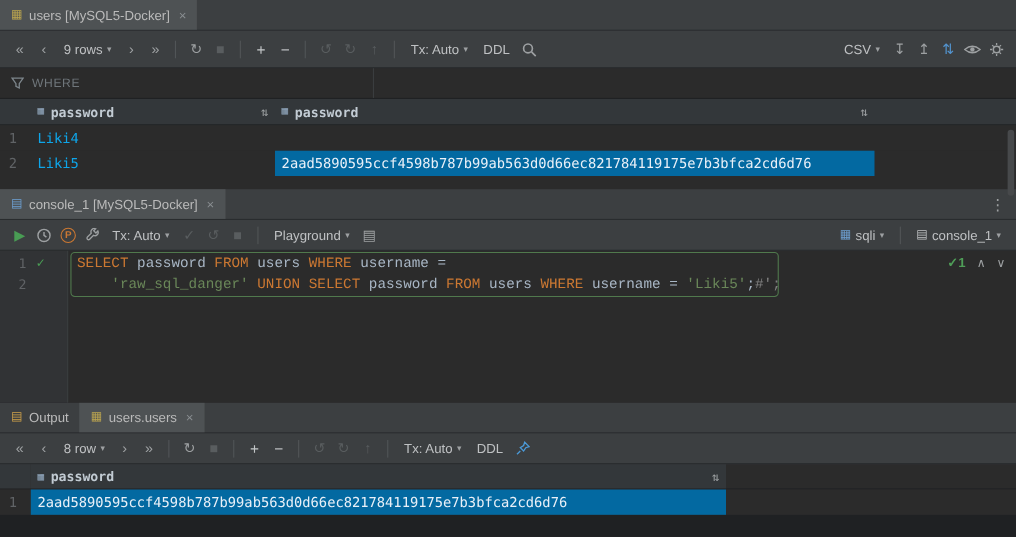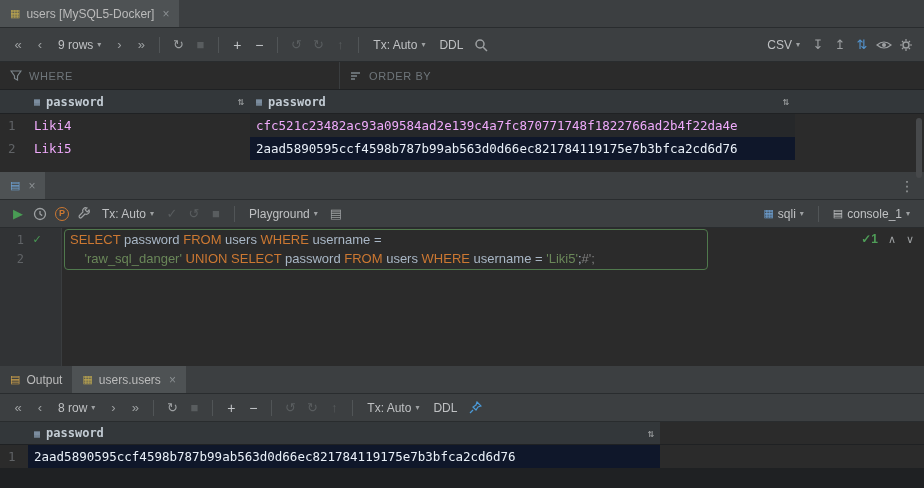"ORDER BY" div.fsection { html: <div> <span> <svg> <path></path> </svg> </span> <span>ORDER BY</span> </div> -> none }
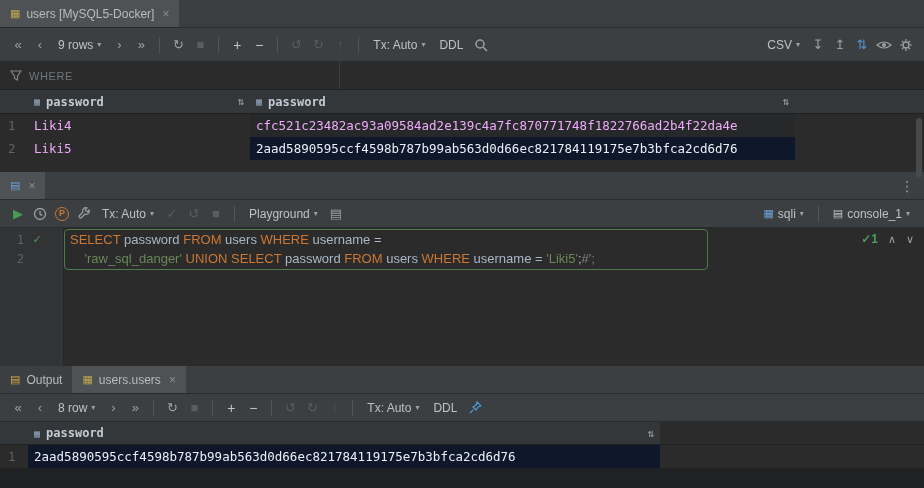"Liki4" .gcell { color: #f0abfc -> #0ea5e9 }
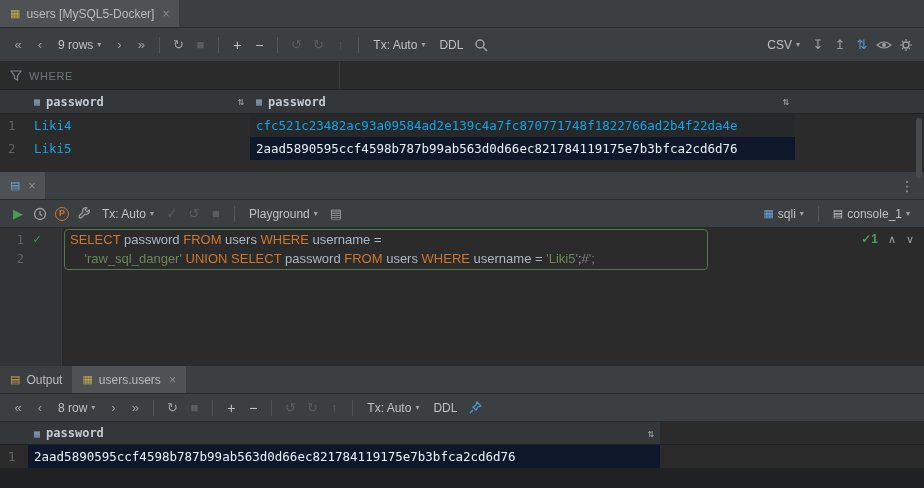"cfc521c23482ac93a09584ad2e139c4a7fc87077" div.gcell { html: <div>cfc521c23482ac93a09584ad2e139c4a7fc870771748f1822766ad2b4f22da4e</div> -> none }
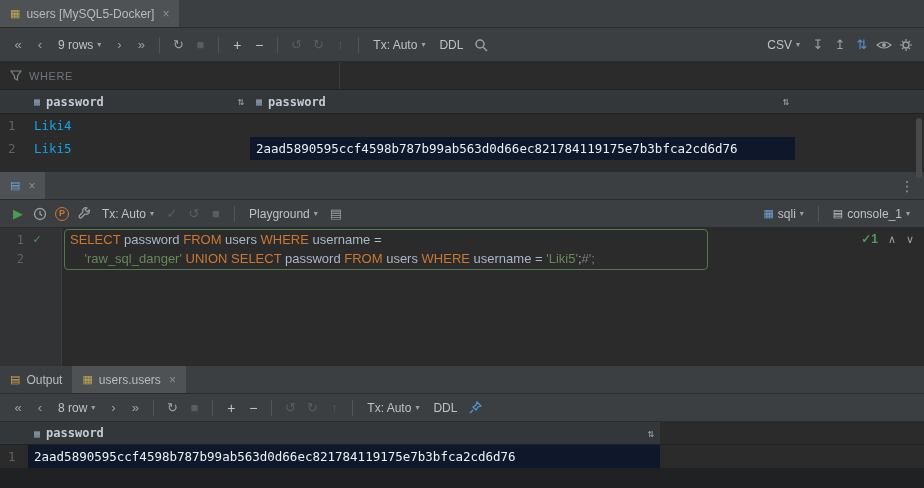"2aad5890595ccf4598b787b99ab563d0d66ec821" .sel { background: #0f172a -> #0369a1 }
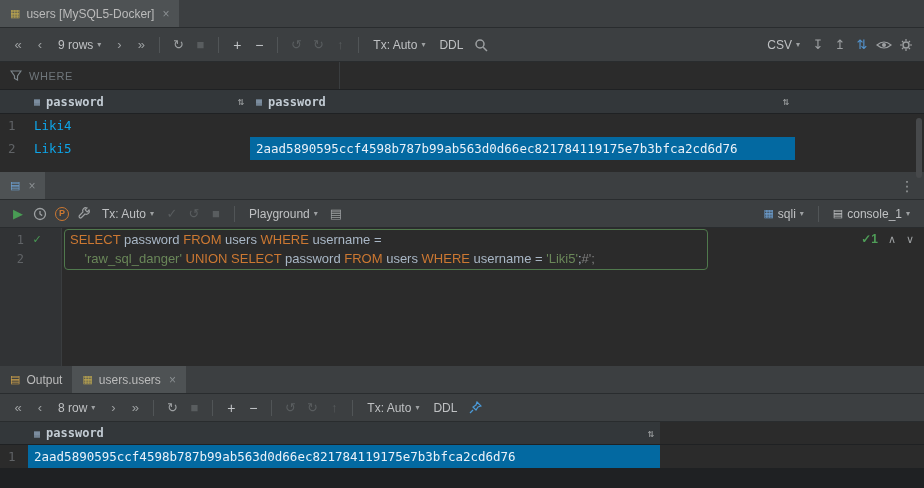"console_1 [MySQL5-Docker]" span { html: none -> <span>console_1 [MySQL5-Docker]</span> }
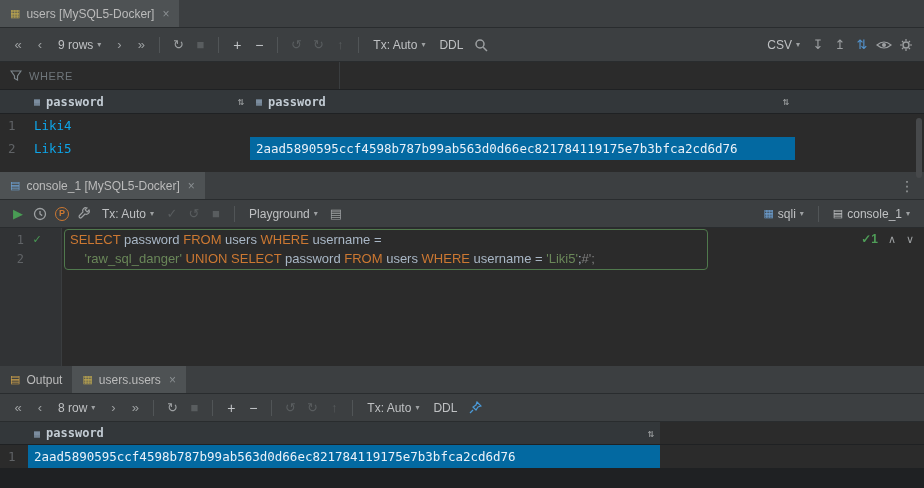"SELECT password FROM users WHERE" .ecode { font-family: Liberation Sans, sans-serif -> Liberation Mono, monospace }
